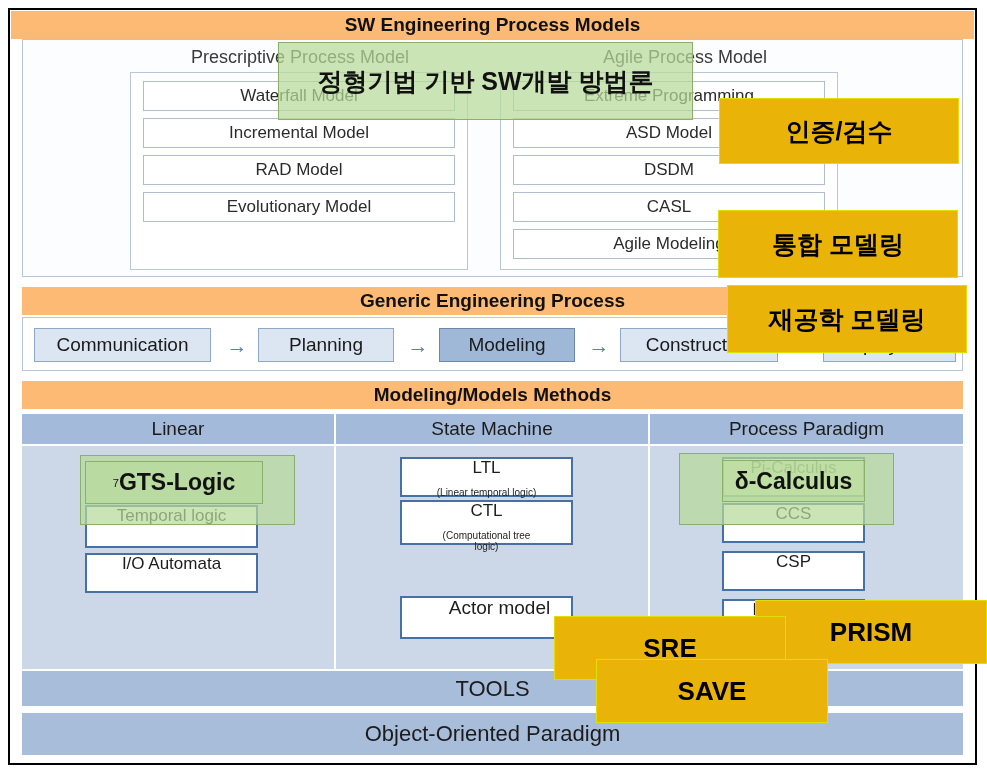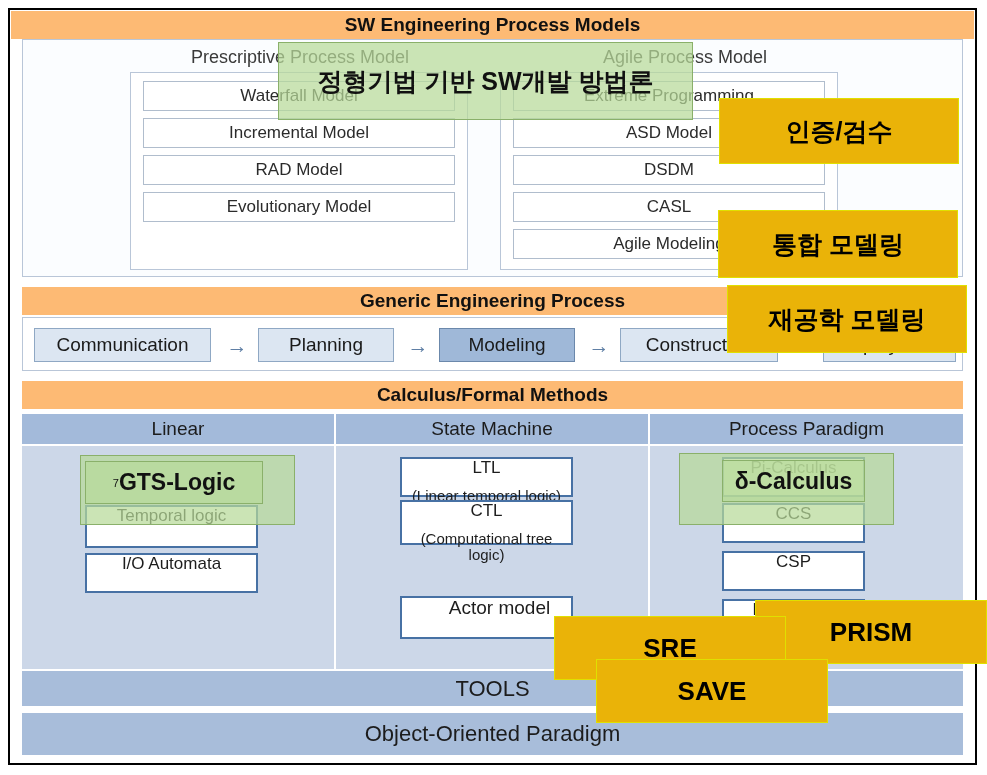"Calculus/Formal Methods" div.sect-title { text: Calculus/Formal -> Modeling/Models }
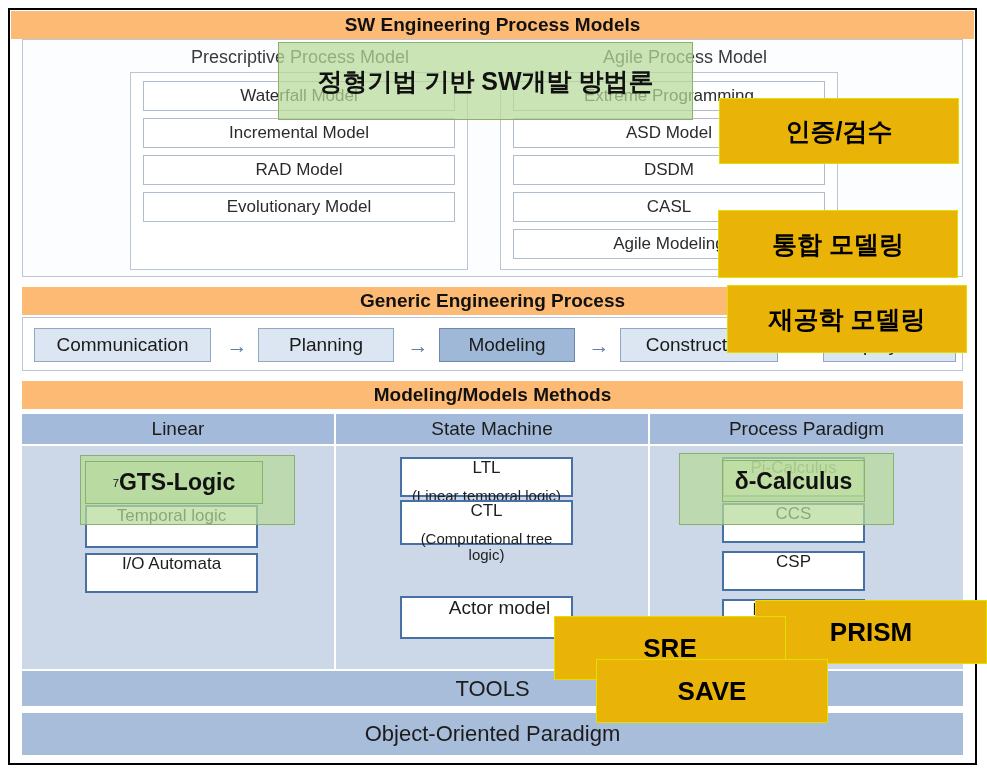"(Linear temporal logic)" .fm-box .t2 { font-size: 15px -> 10px }
